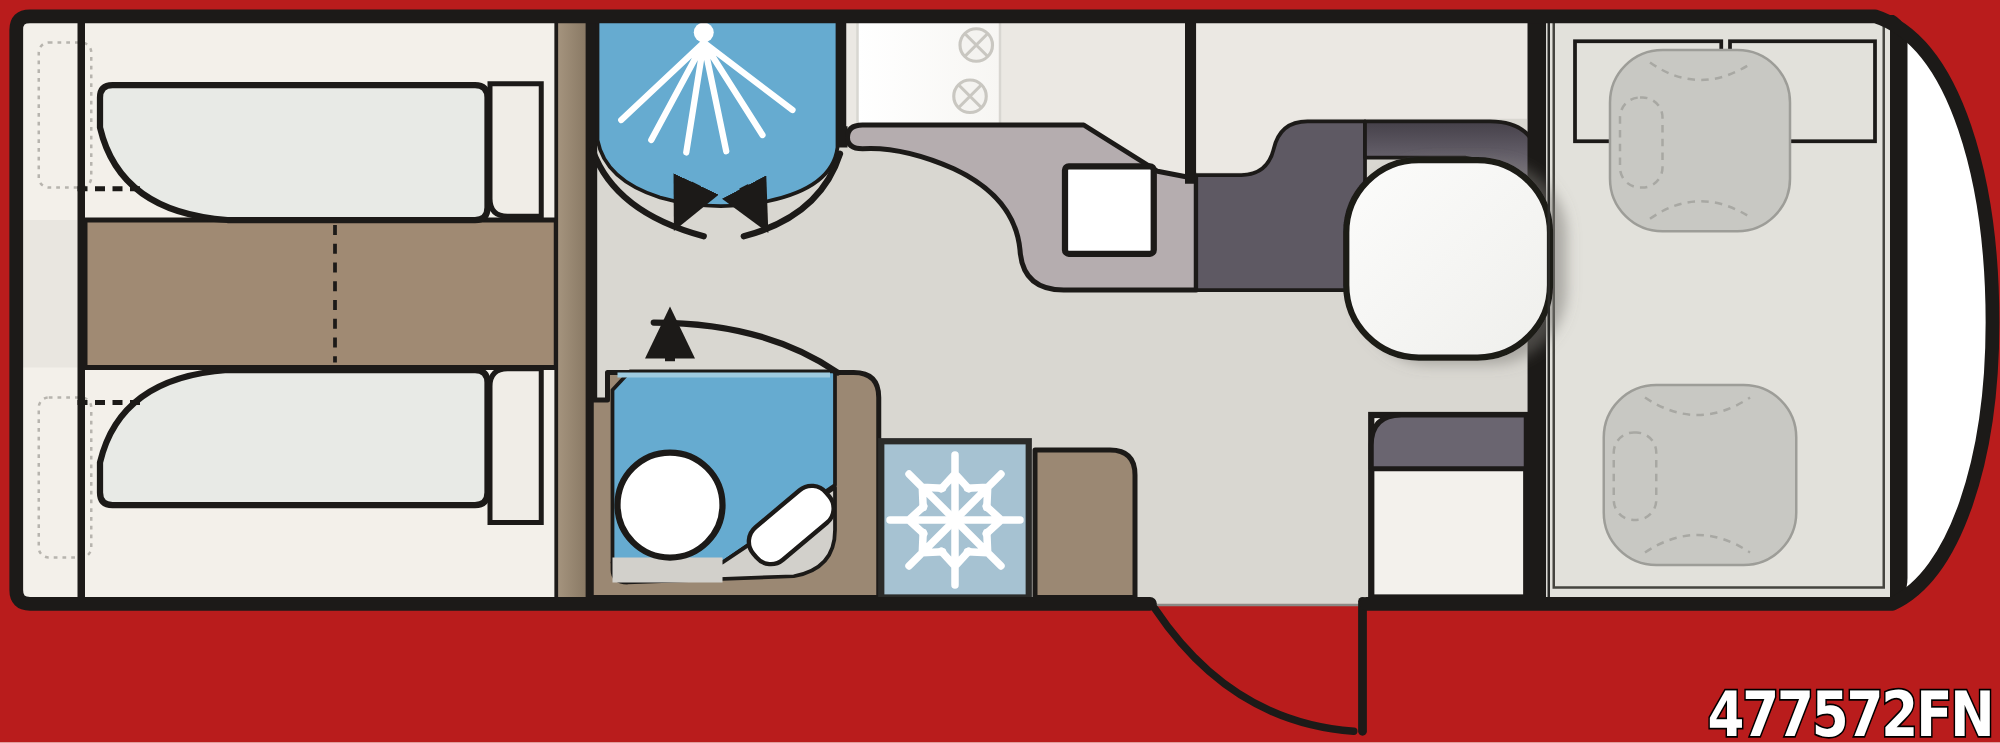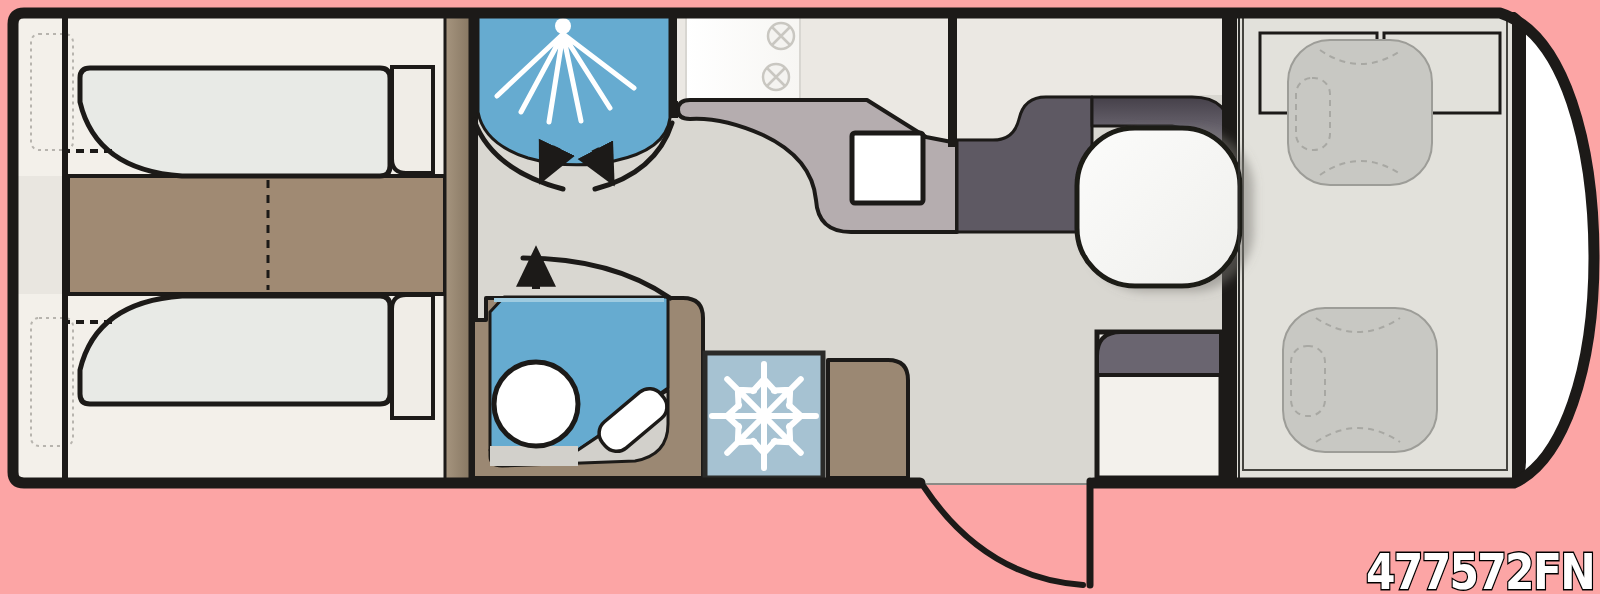"477572FN" .canvas { background: #fca5a5 -> #b91c1c }
